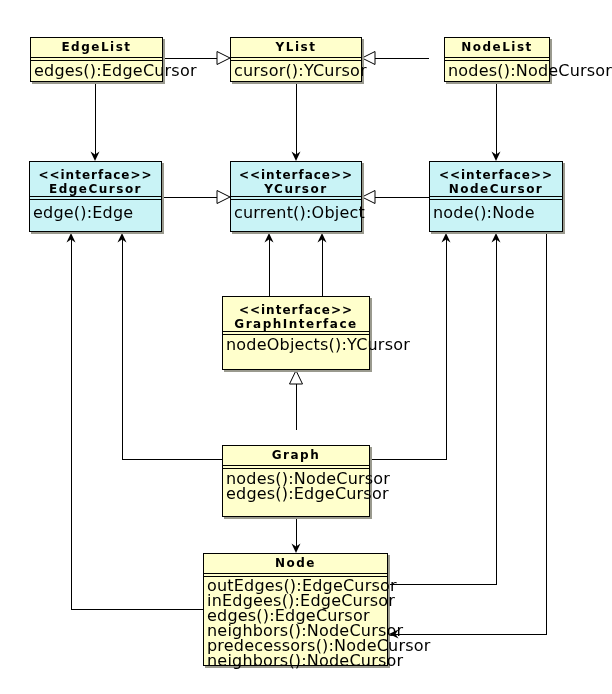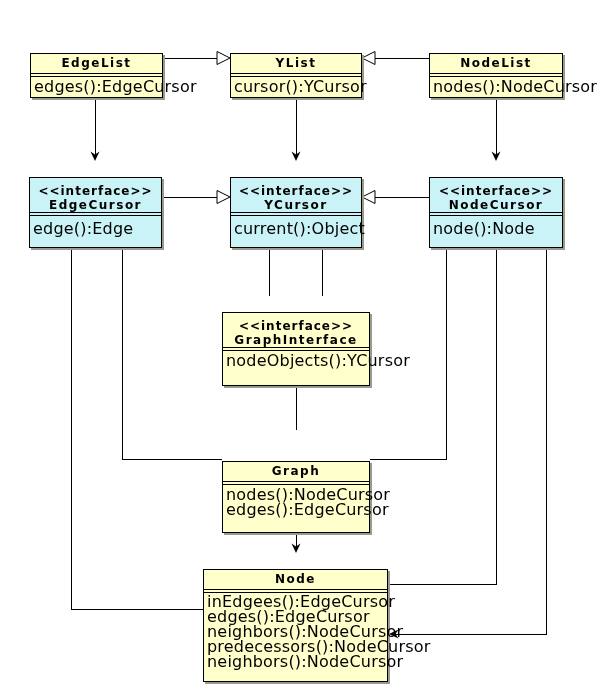"EdgeList" .uml-box { margin-top: 16px -> none }
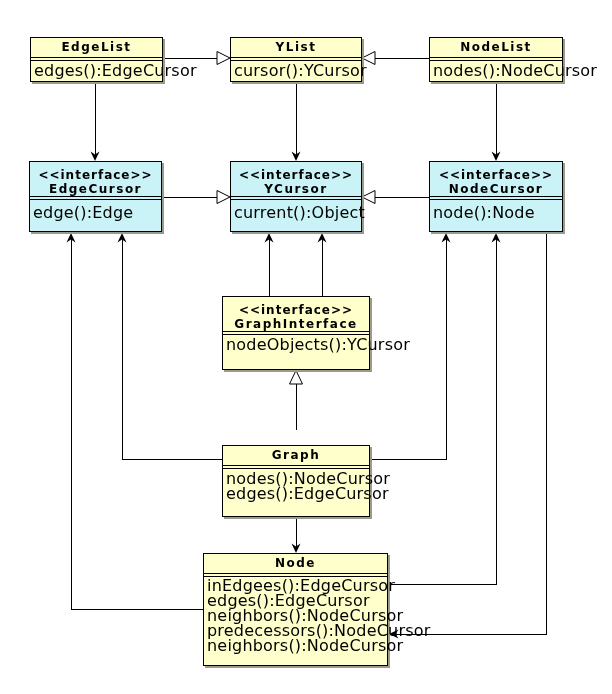"NodeList" div.uml-box { left: 429px -> 444px; width: 134px -> 106px }
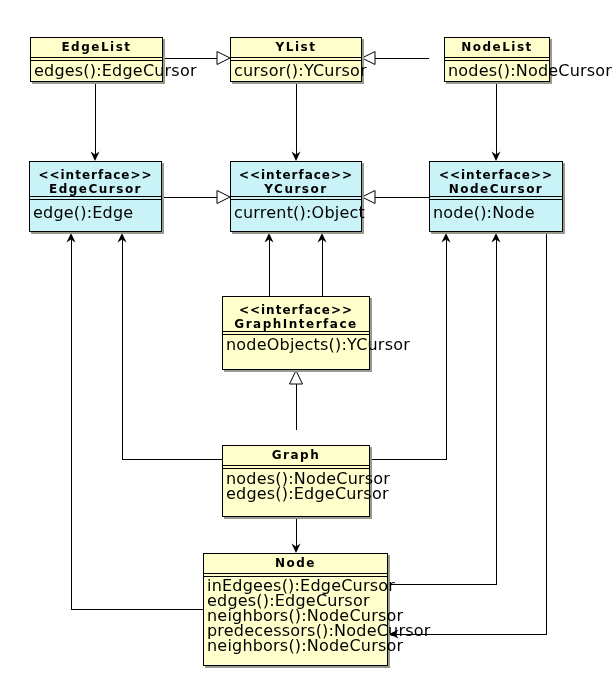"outEdges():EdgeCursor" div { html: none -> <div>outEdges():EdgeCursor</div> }
